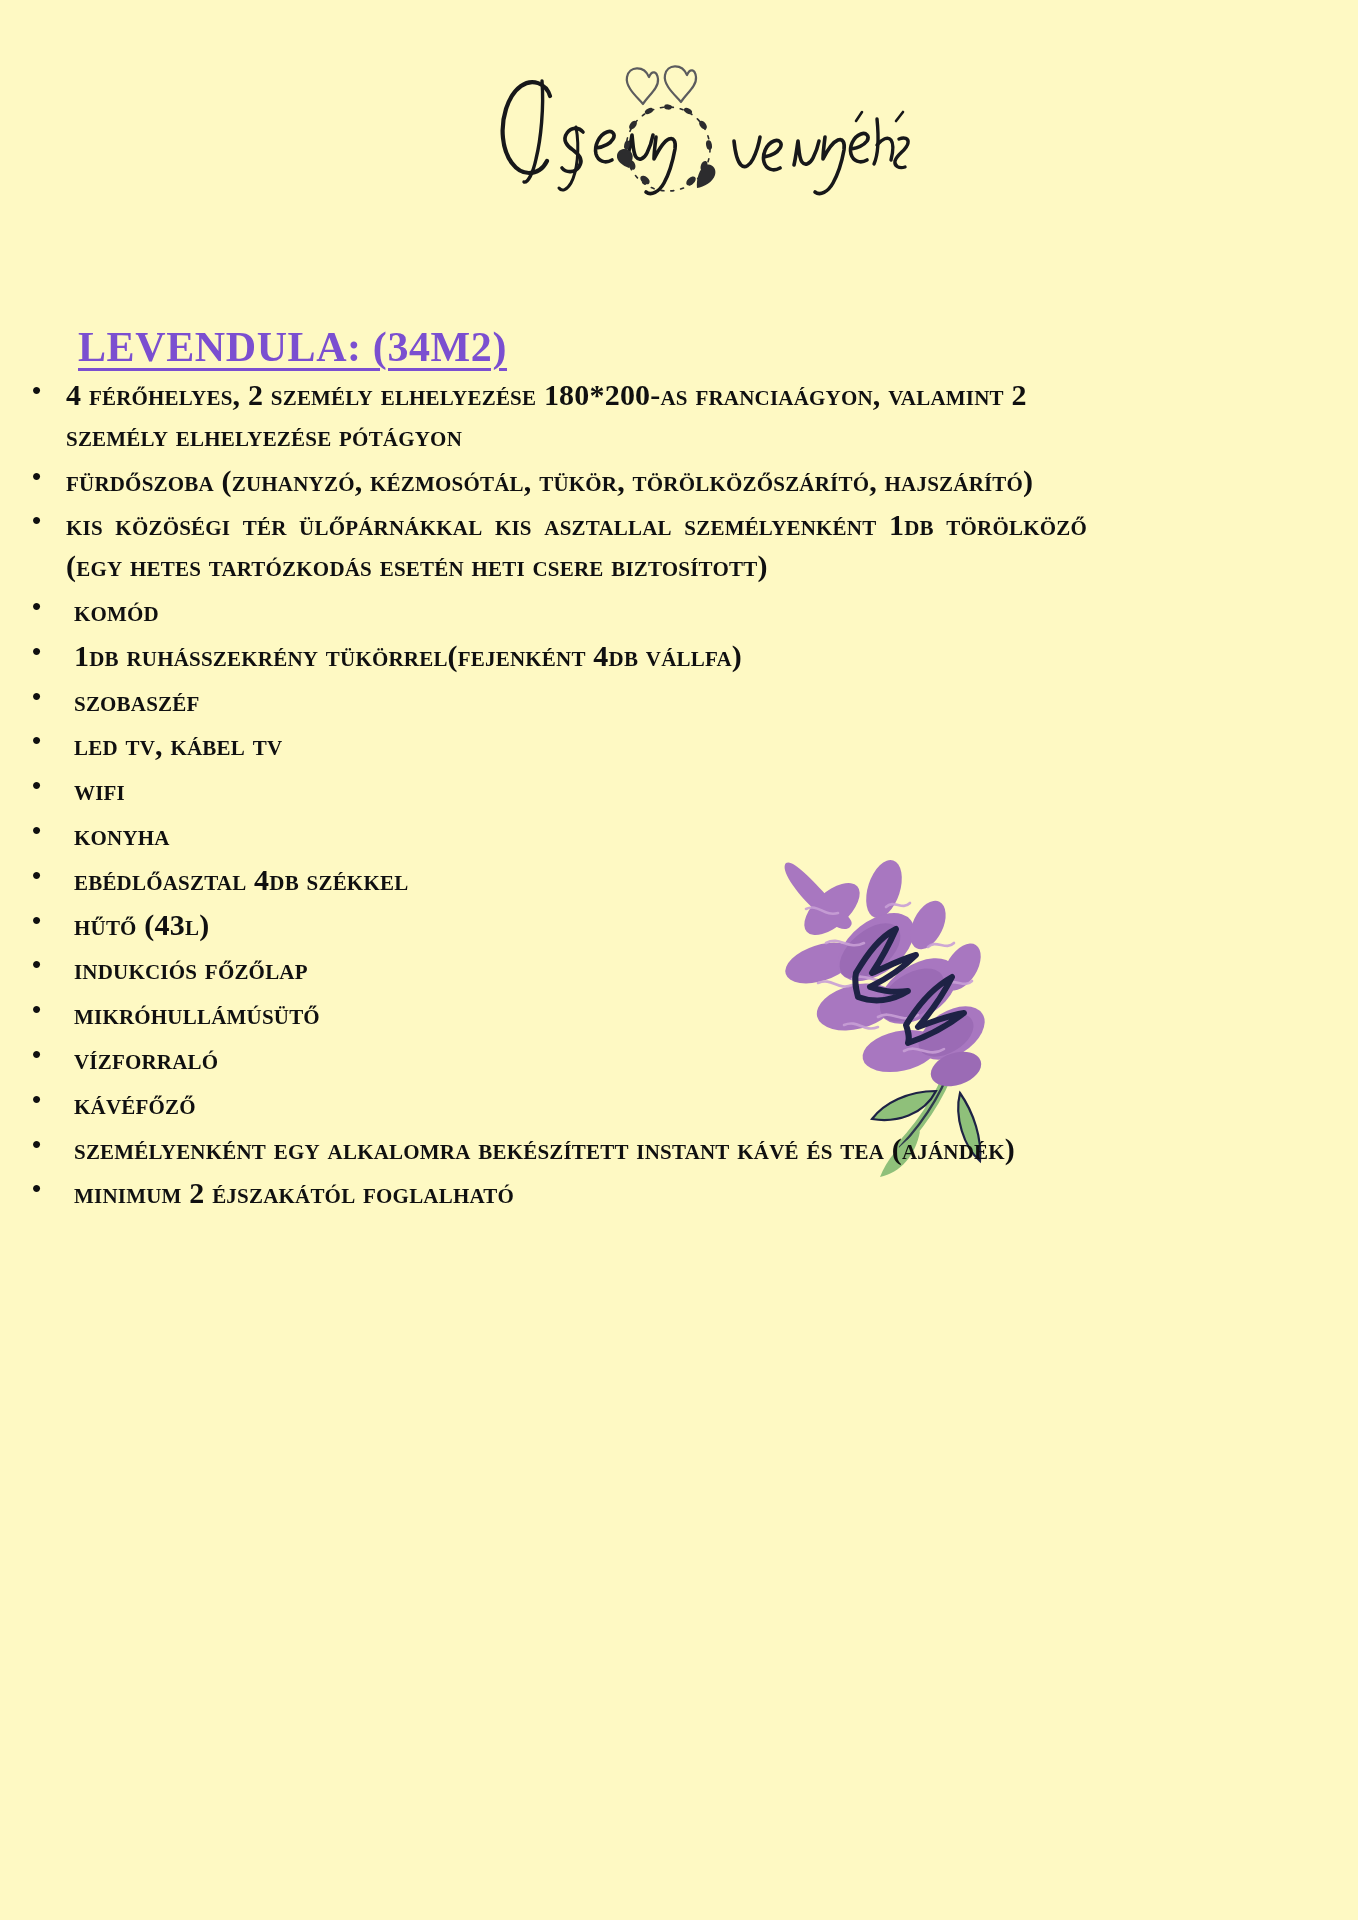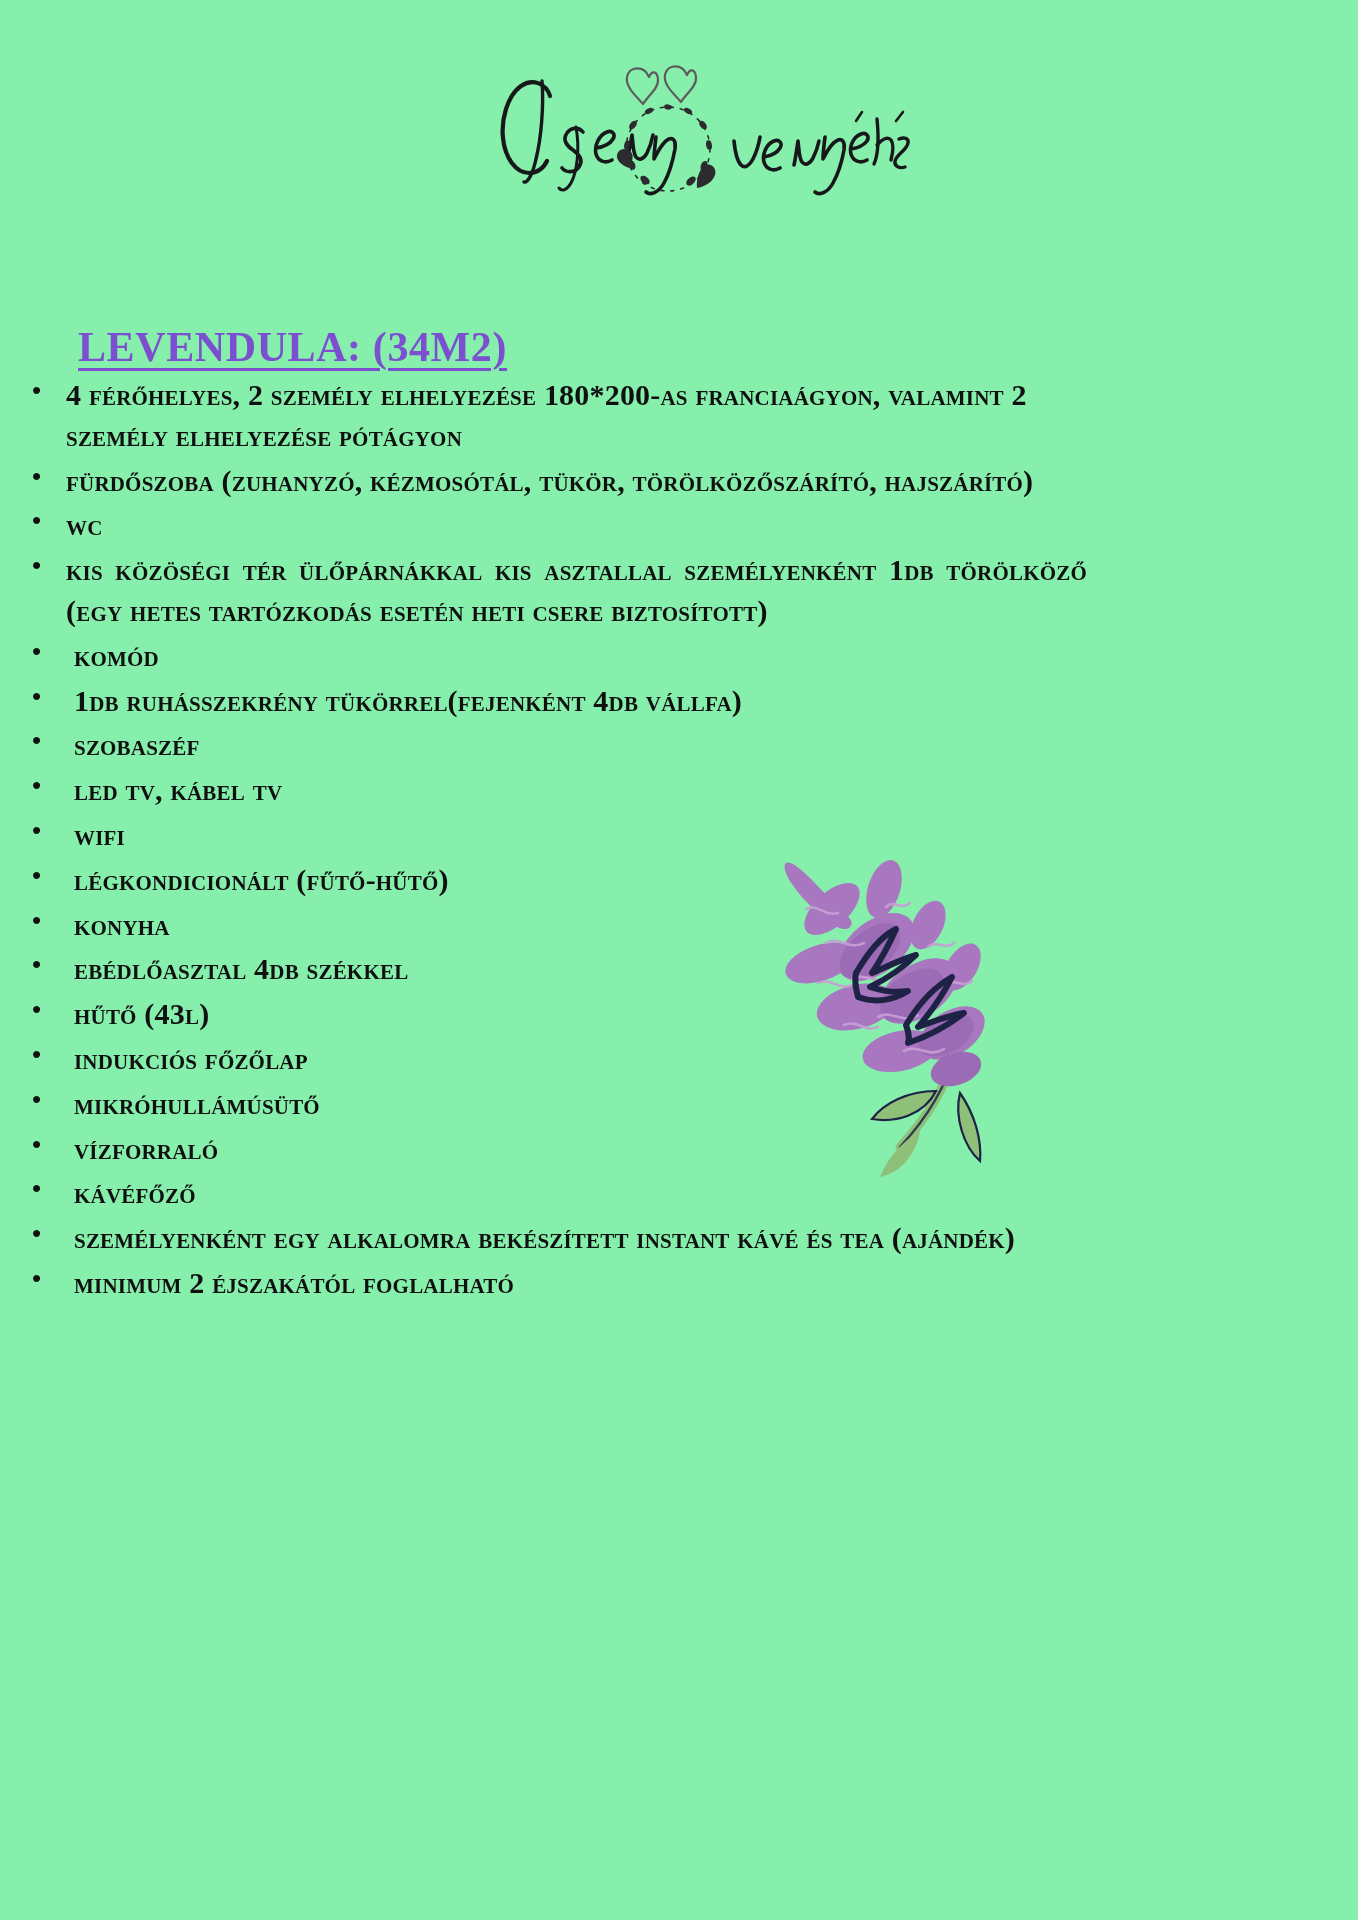"LEVENDULA: (34M2)" .page { background: #86efac -> #fef9c3 }
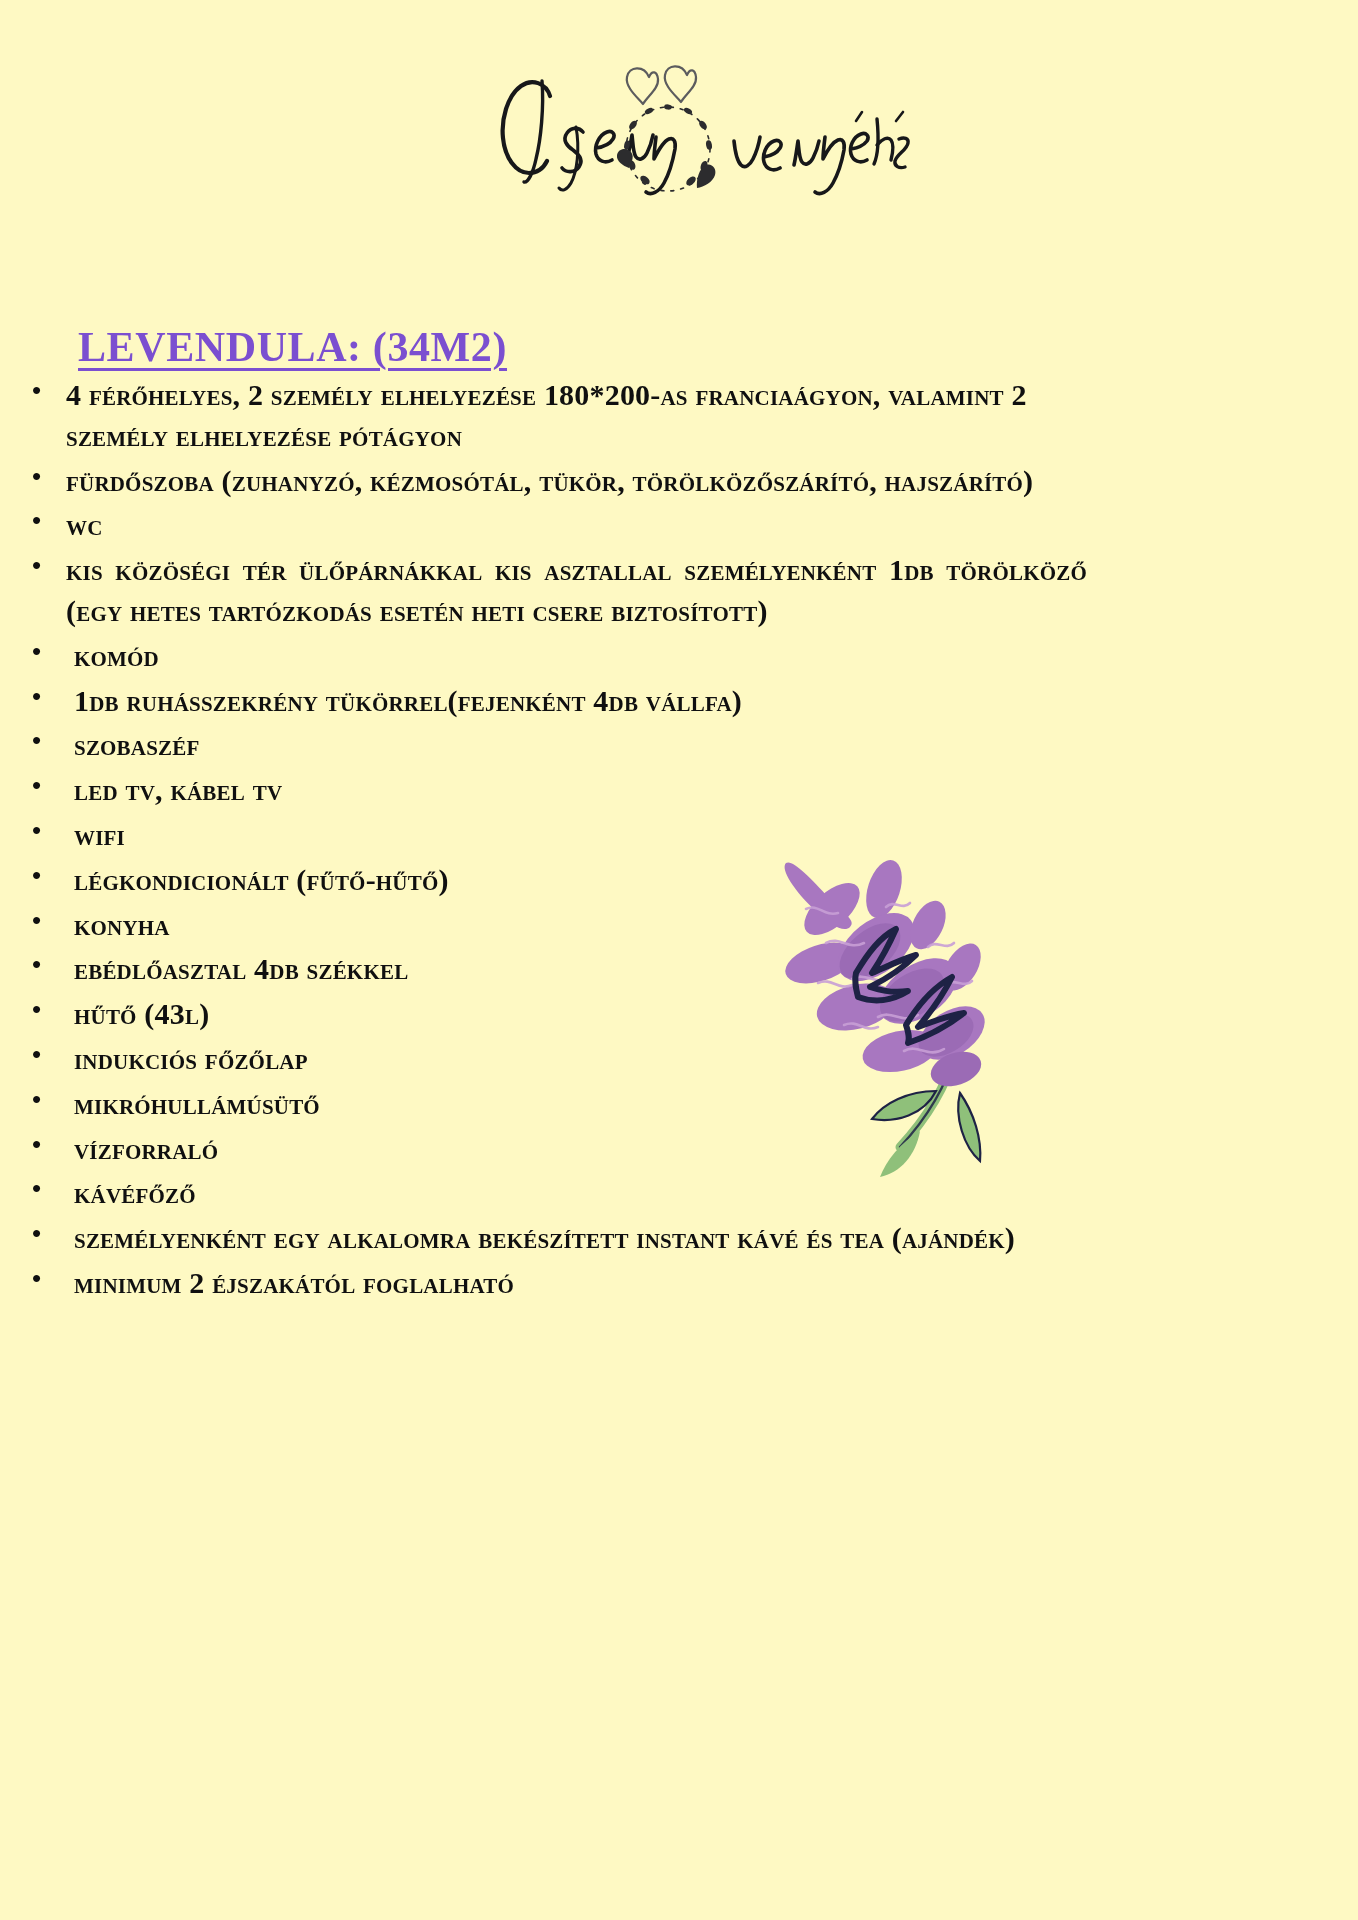"wc" li.spec-item { html: <li>WC</li> -> none }
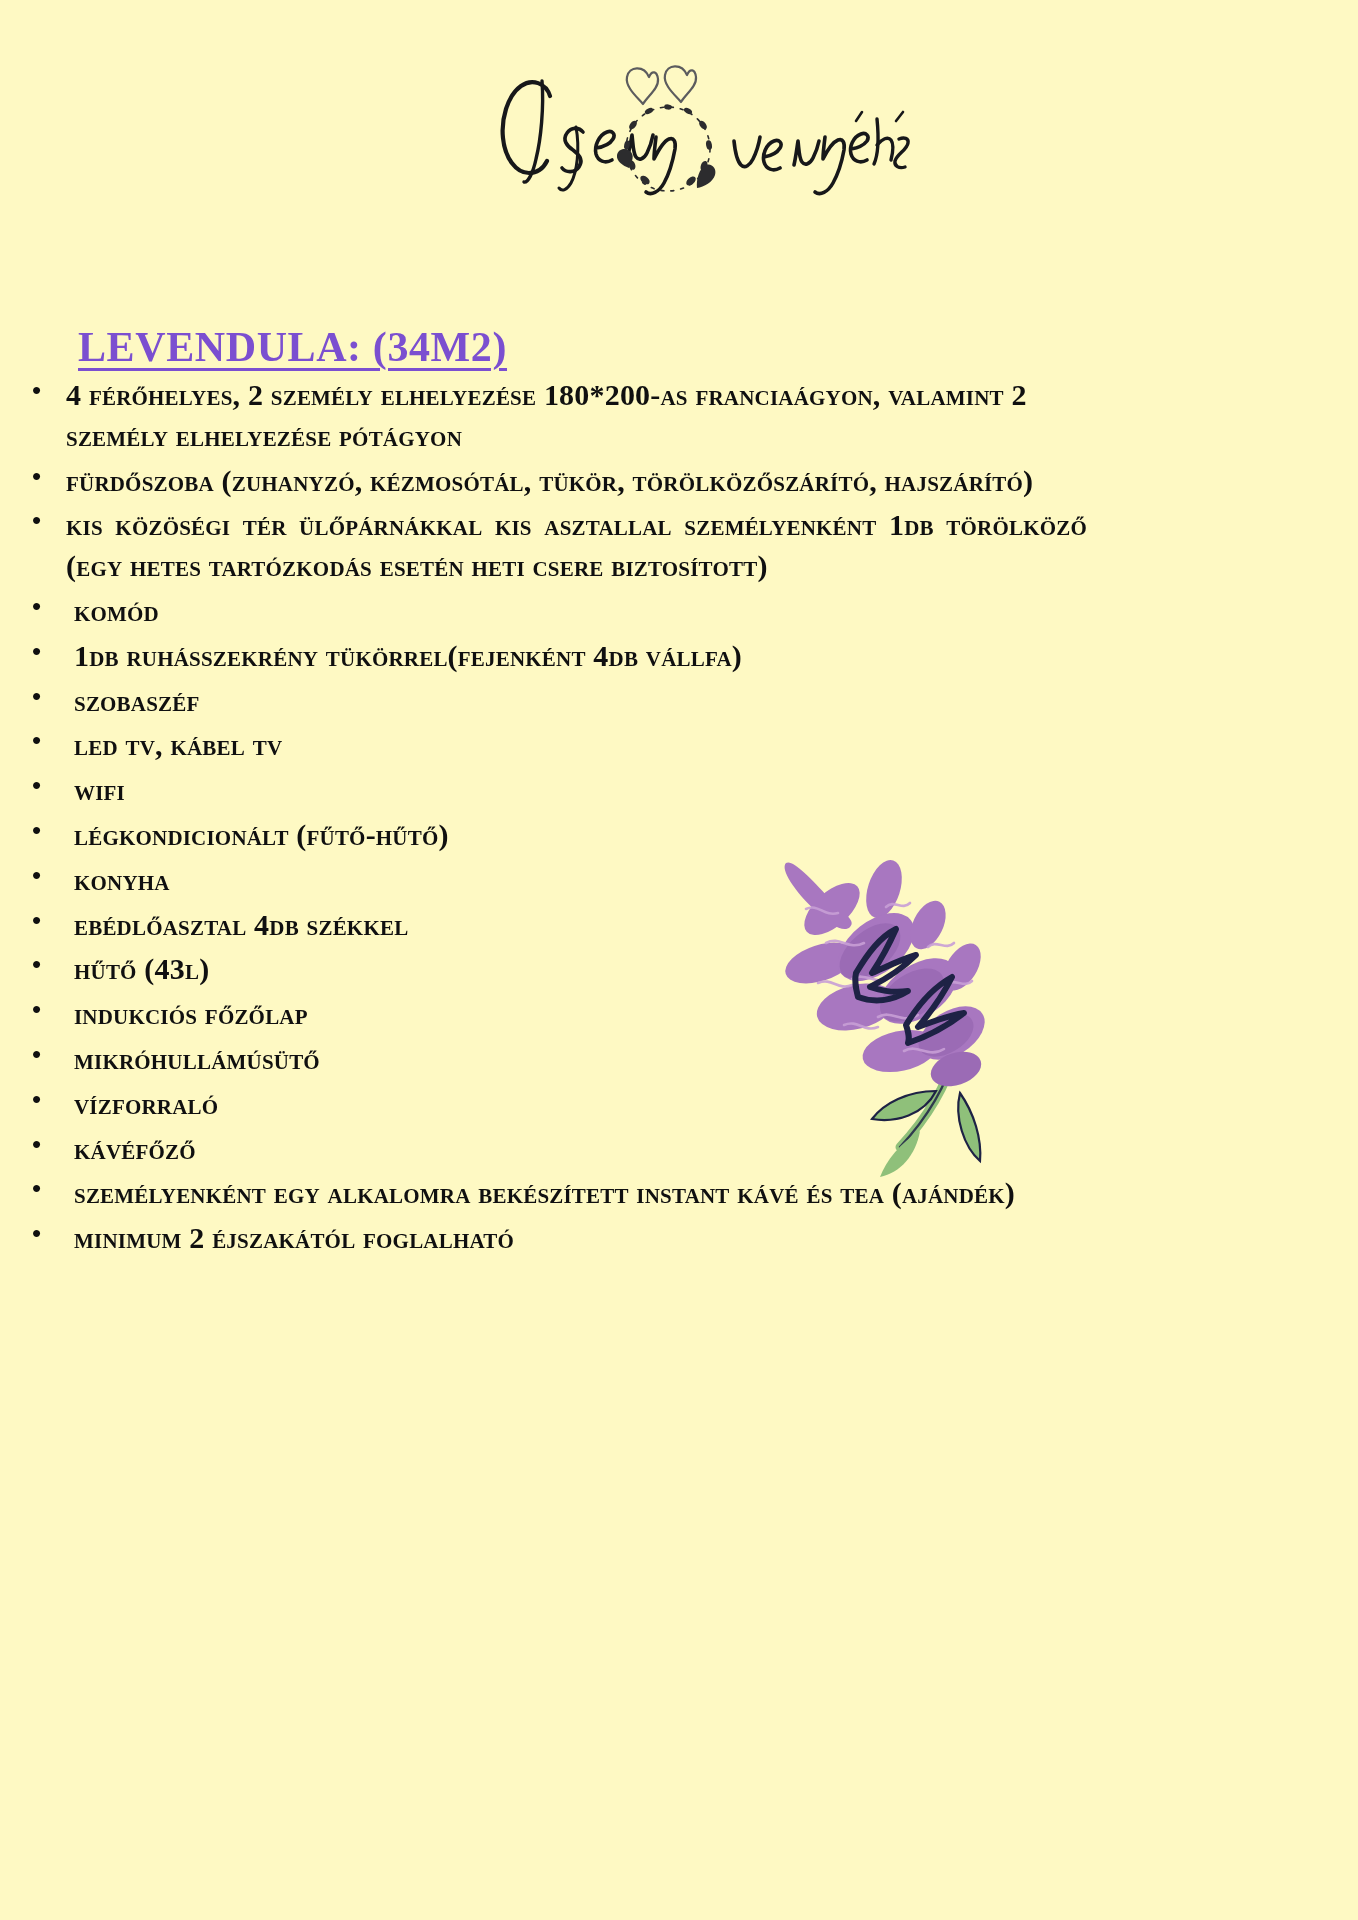"légkondicionált (fűtő-hűtő)" li.spec-item { html: <li>LÉGKONDICIONÁLT (FŰTŐ-HŰTŐ)</li> -> none }
